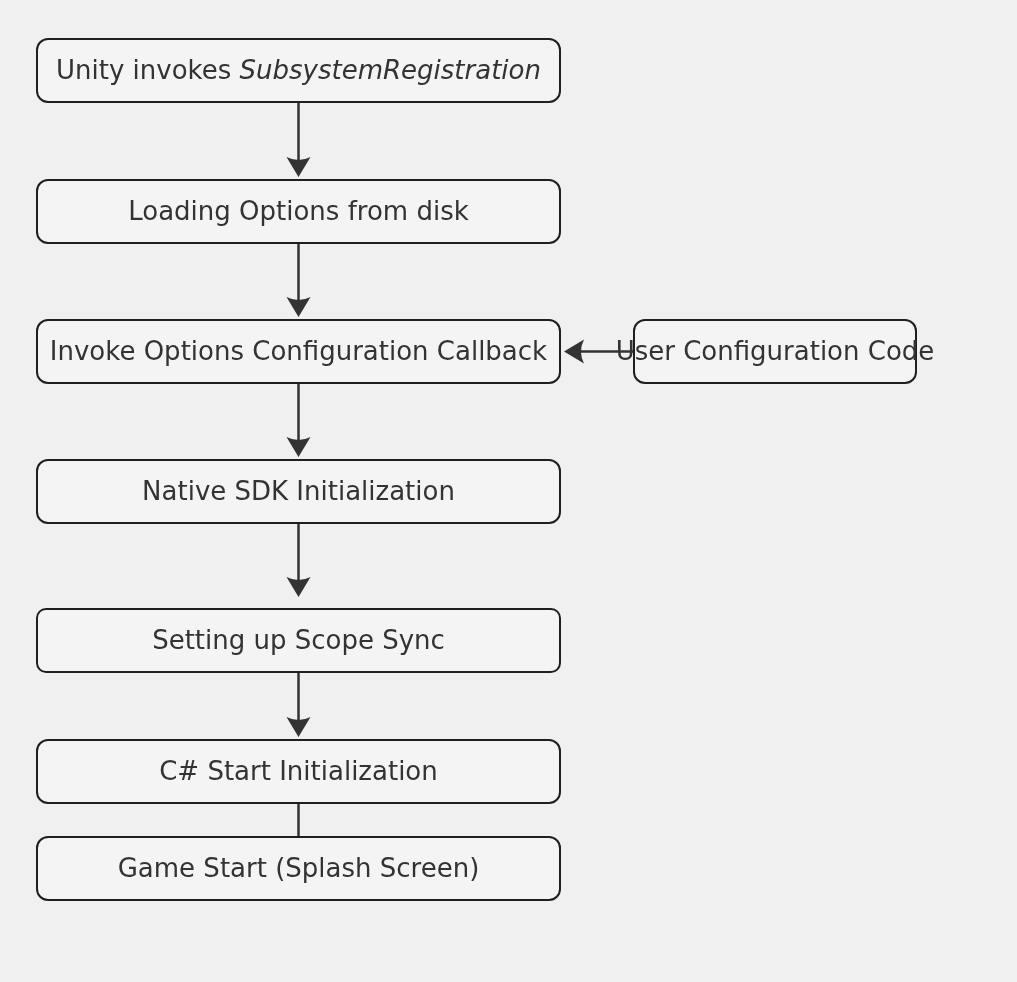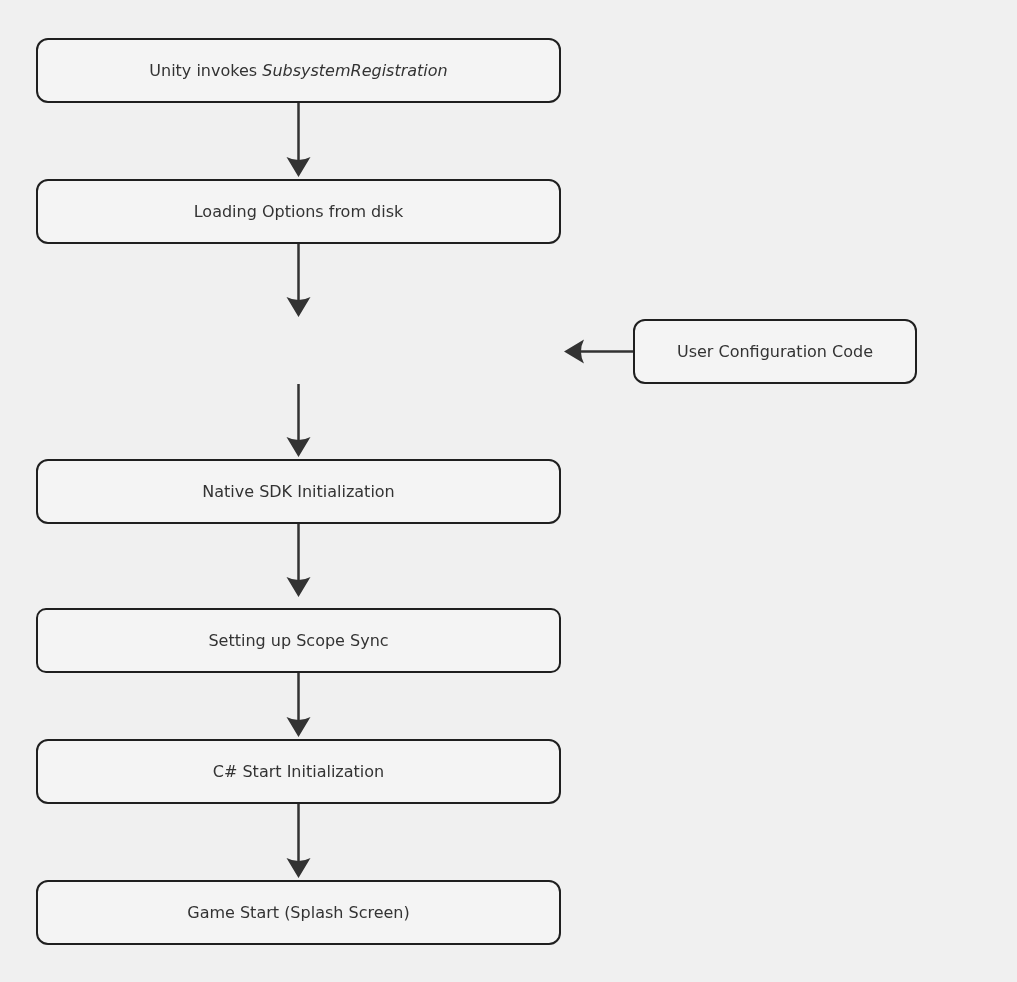"Unity invokes SubsystemRegistration" .node { font-size: 16px -> 26px }
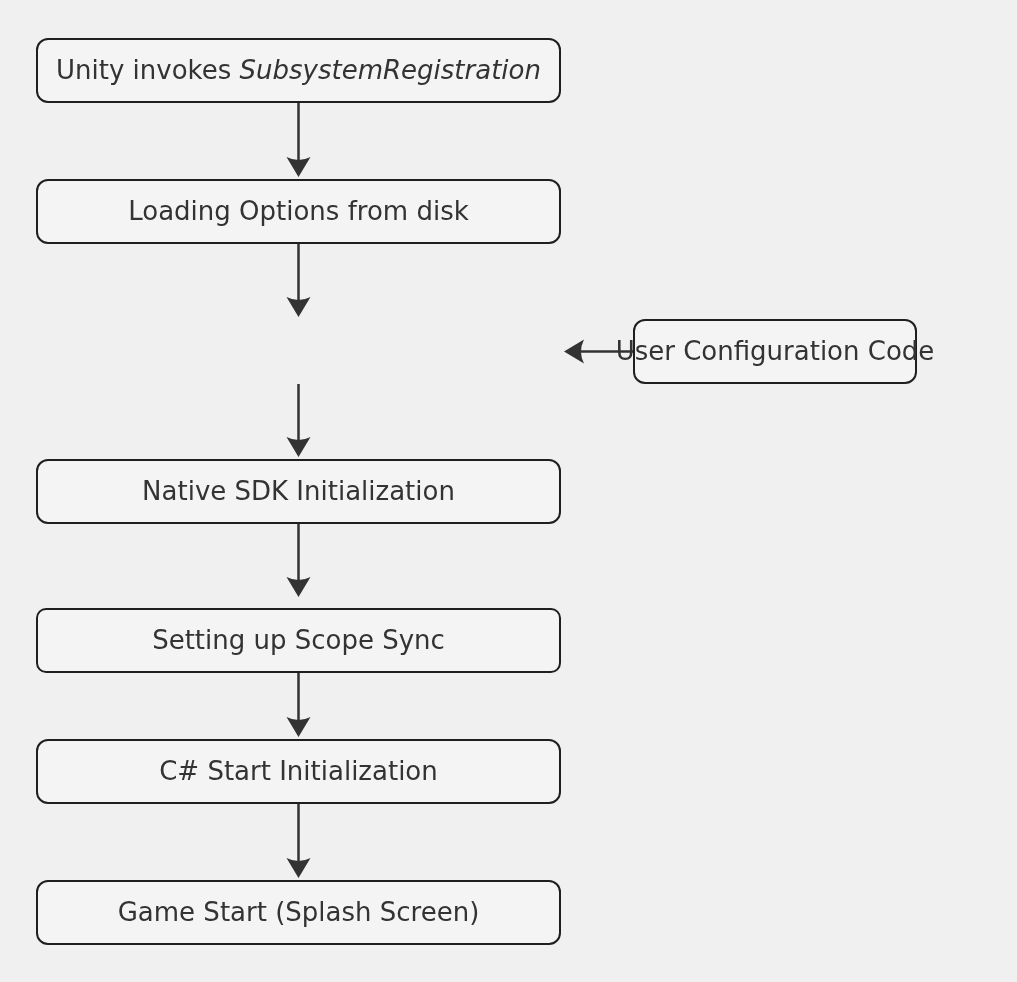"Invoke Options Configuration Callback" div.node { html: none -> <div> <span>Invoke Options Configuration Callback</span> </div> }
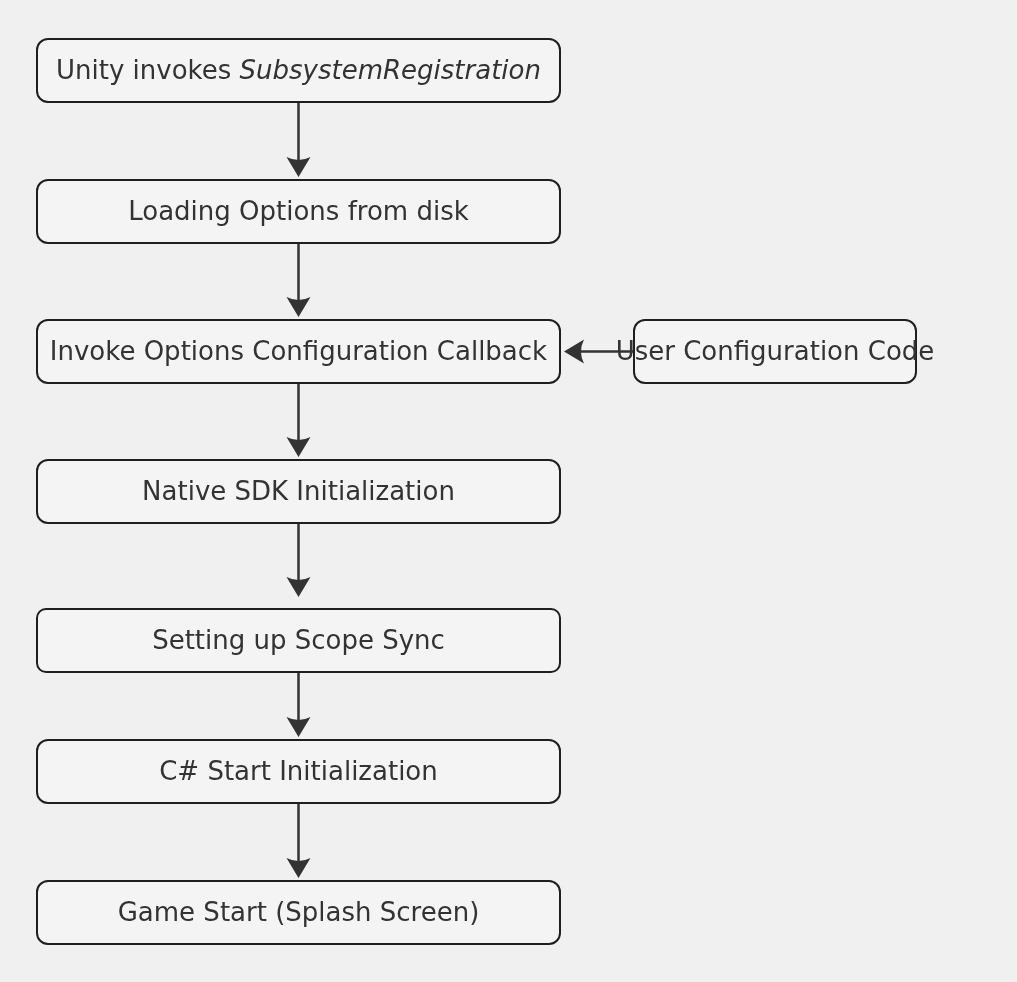"Game Start (Splash Screen)" .n7 { top: 880px -> 836px }
